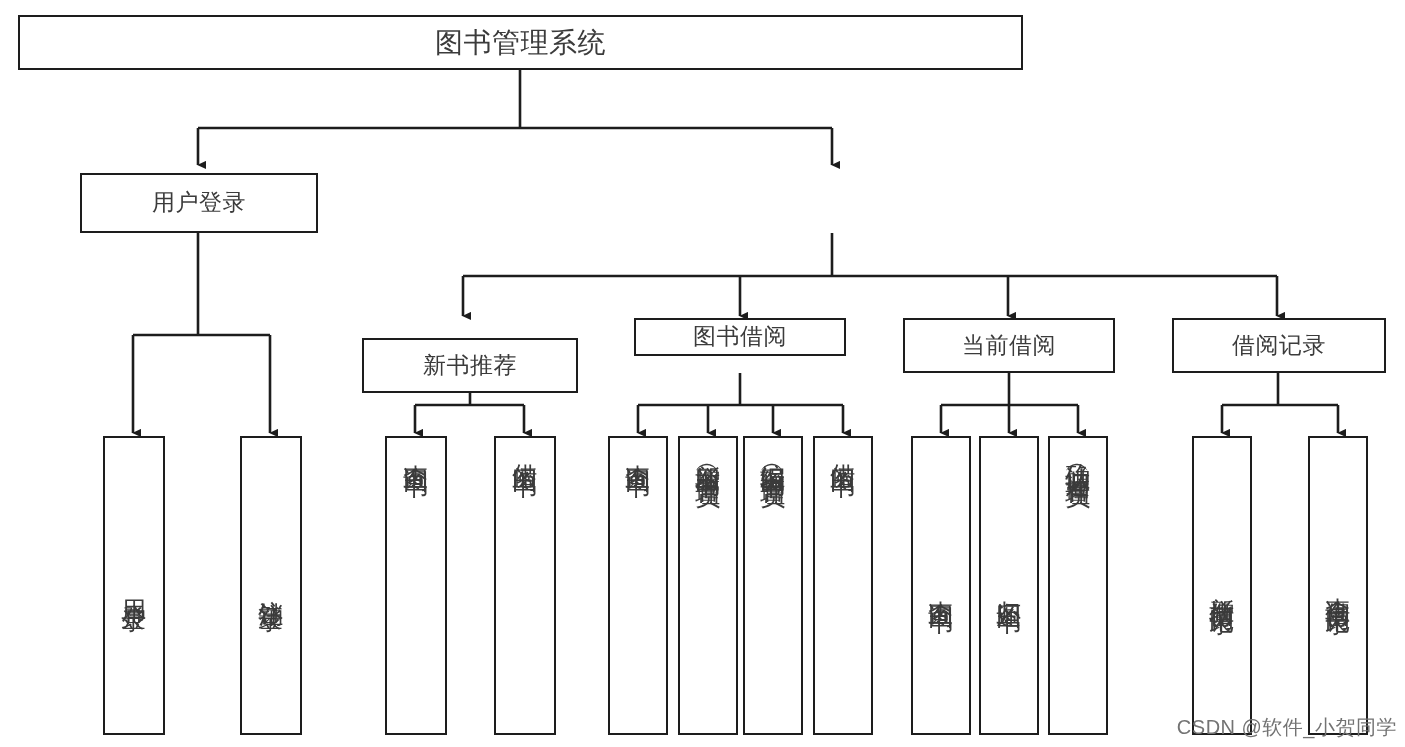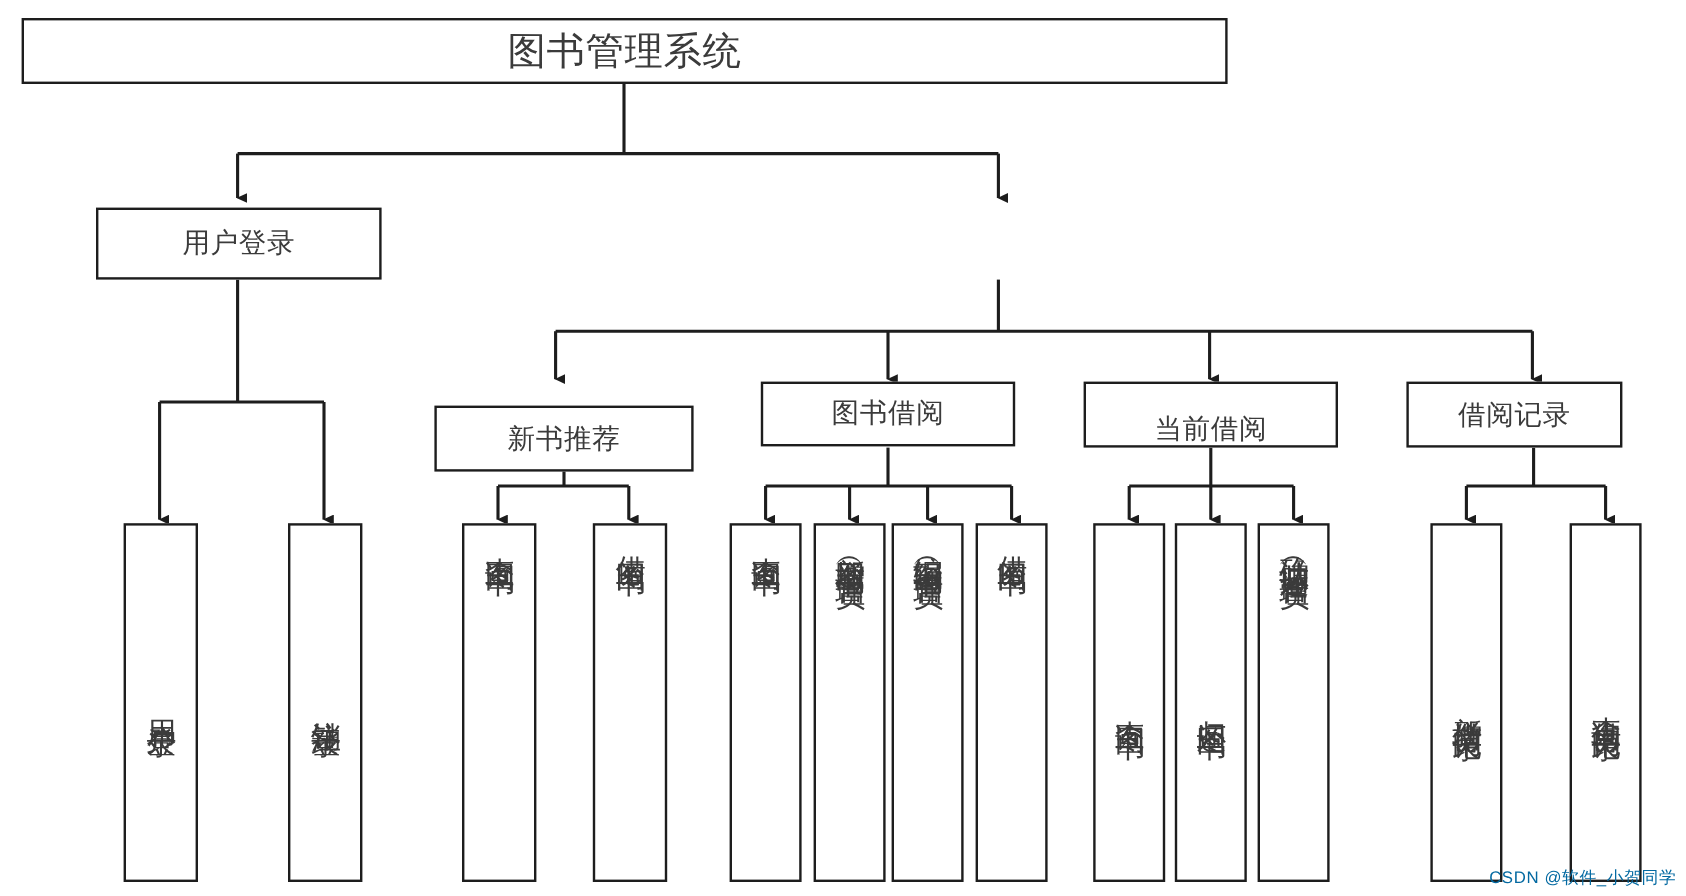"图书管理系统" #node-root .label { font-size: 32px -> 28px }
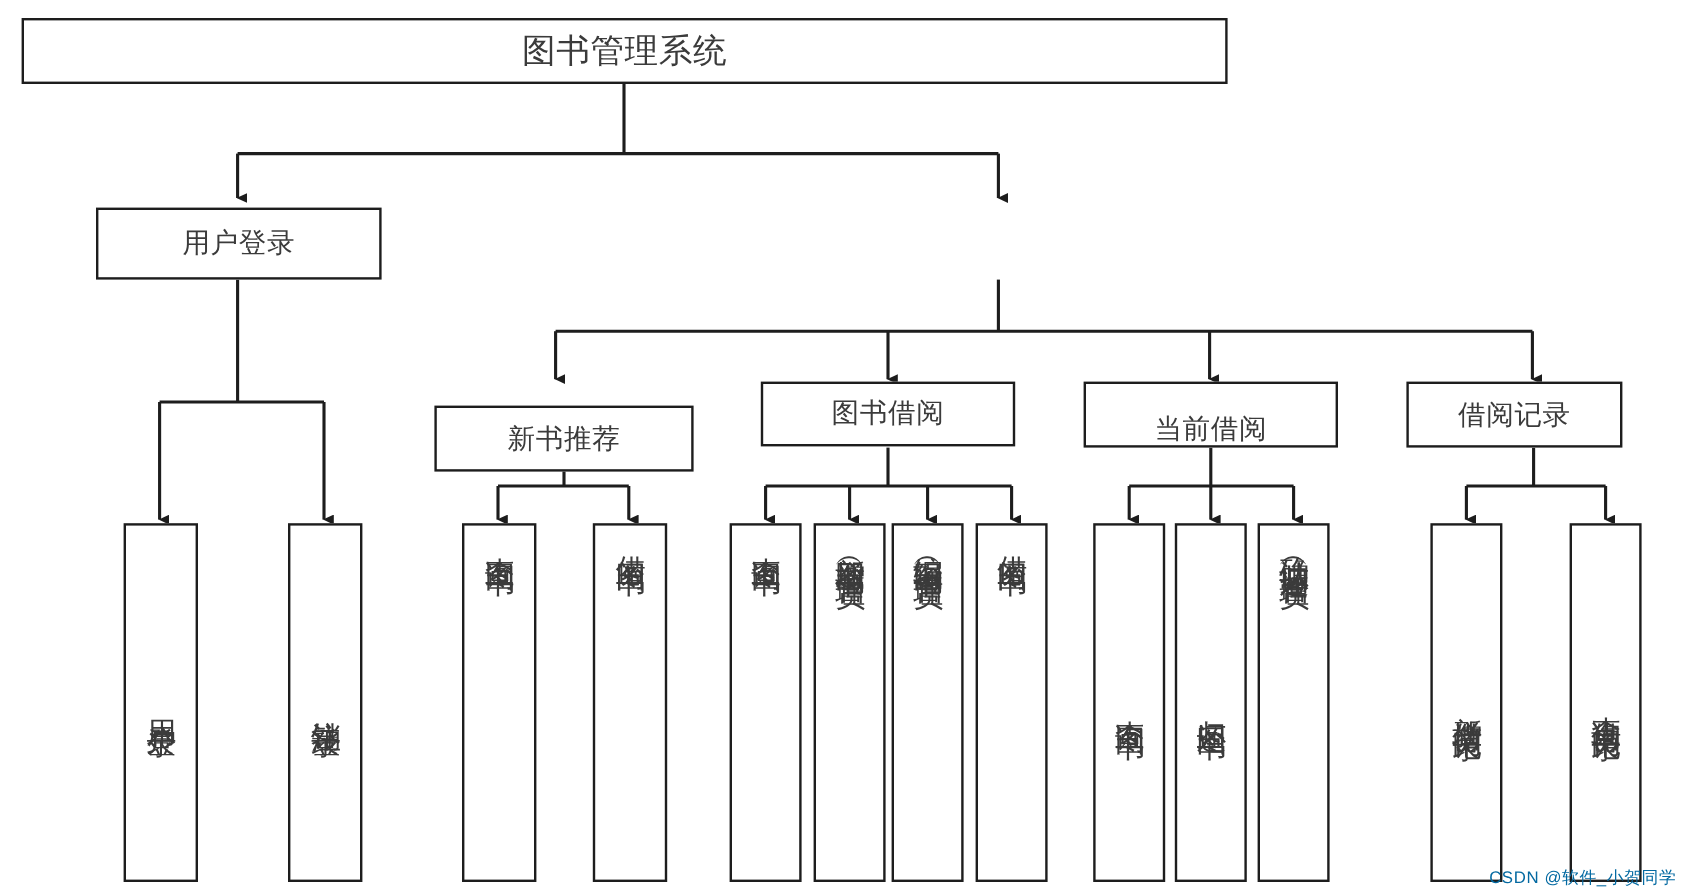"图书借阅" div.node { height: 54px -> 38px }
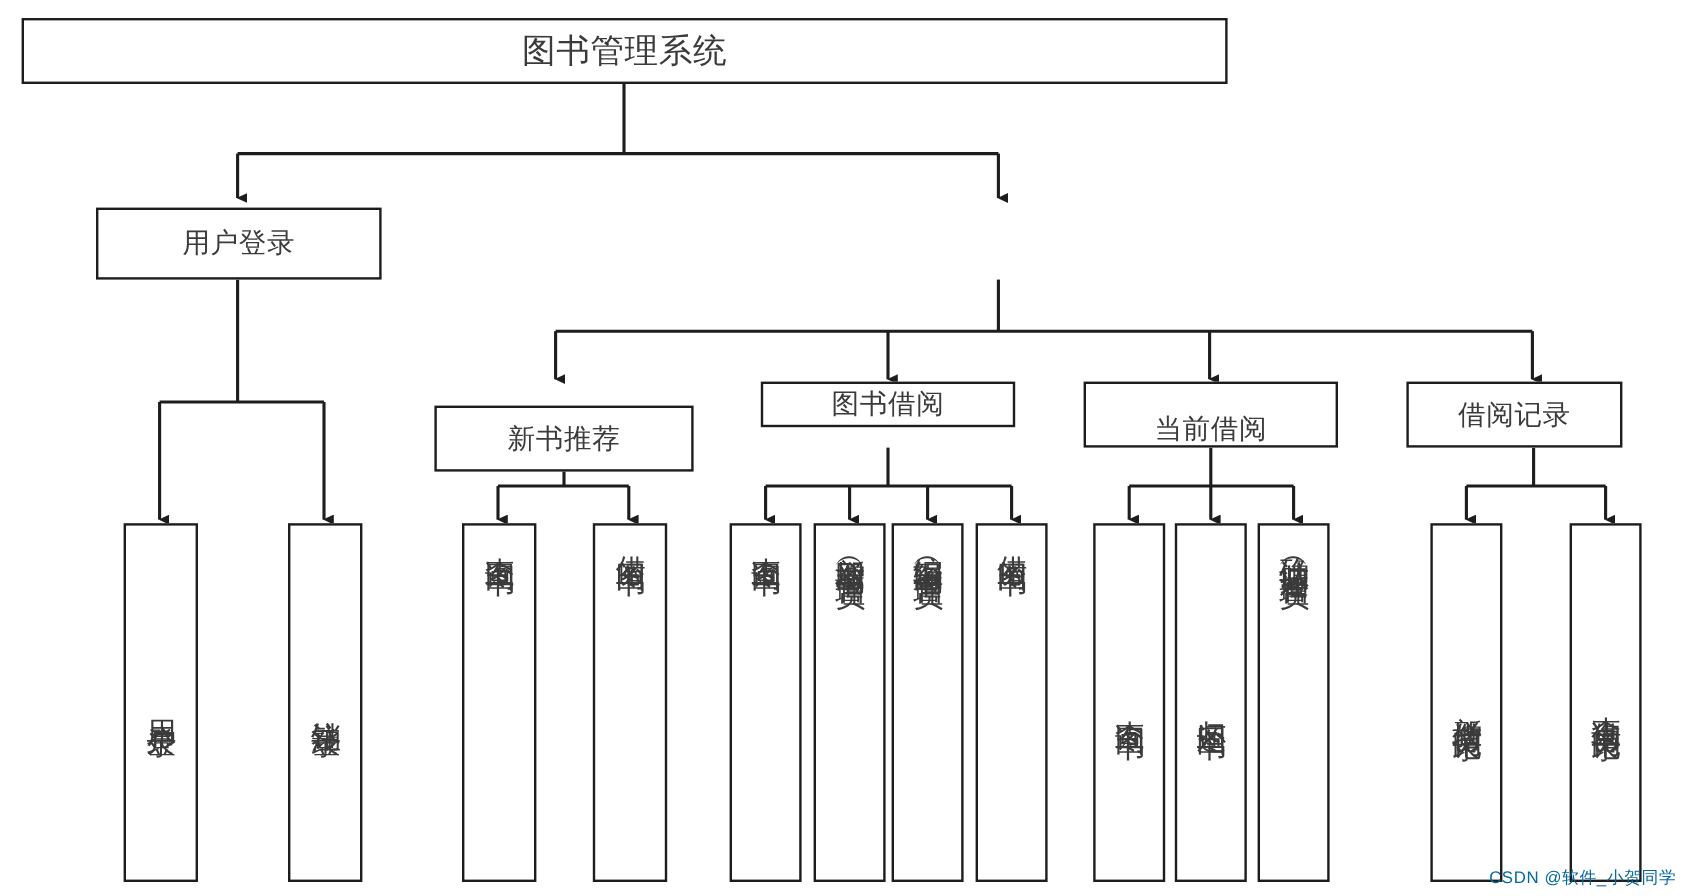"当前借阅" div.node { align-items: flex-end -> none }
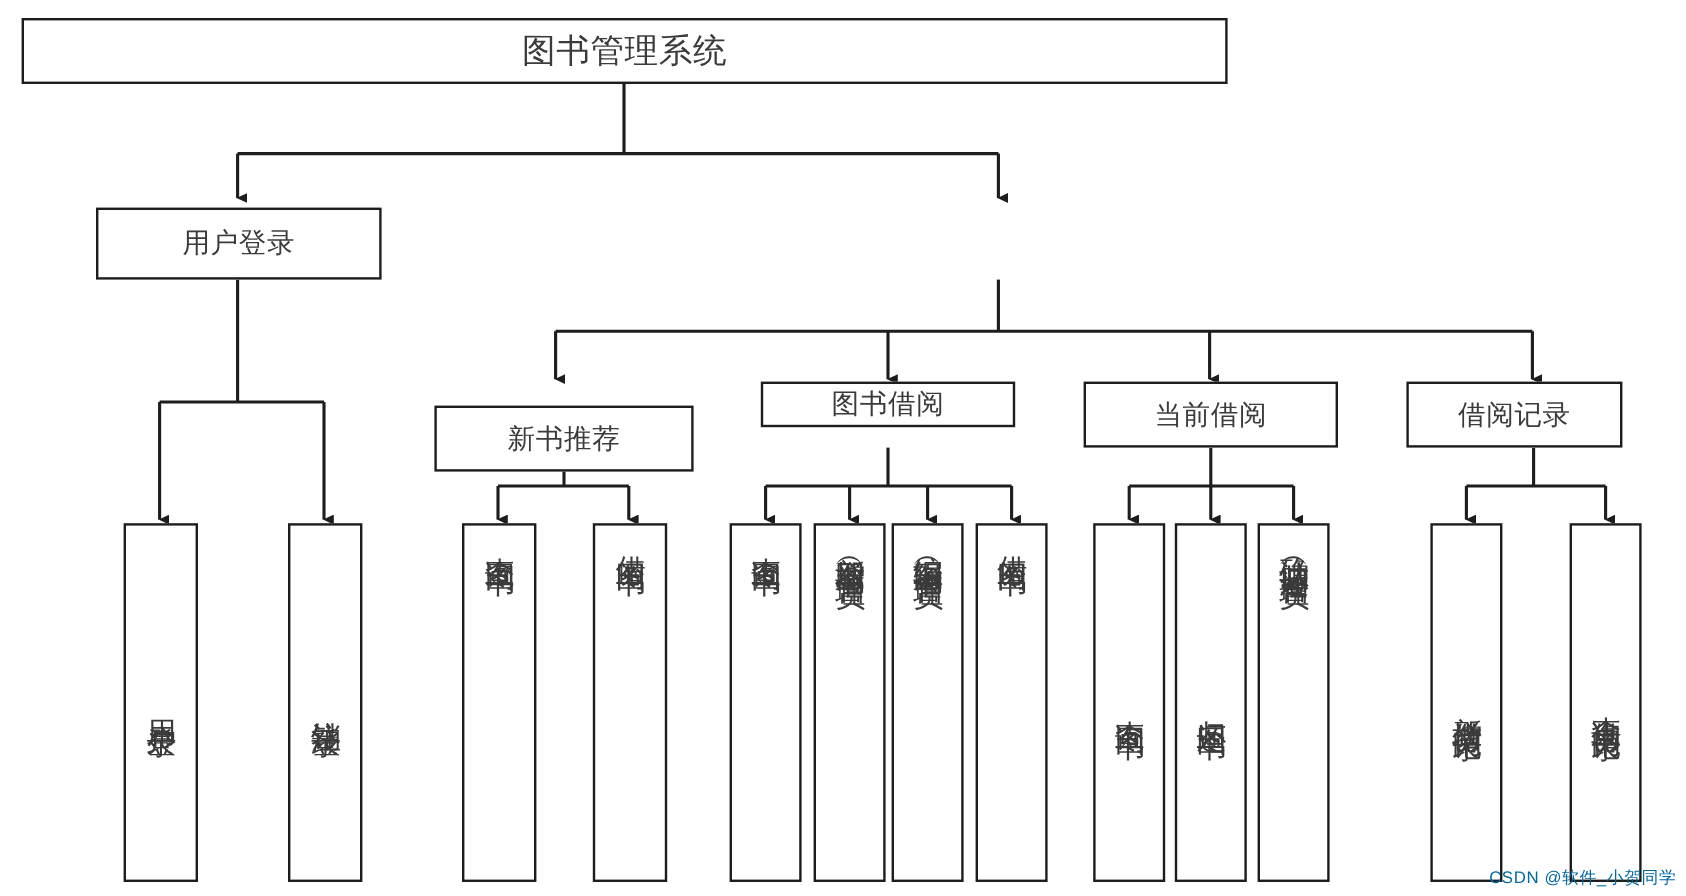"借阅记录" div.node { width: 180px -> 214px }
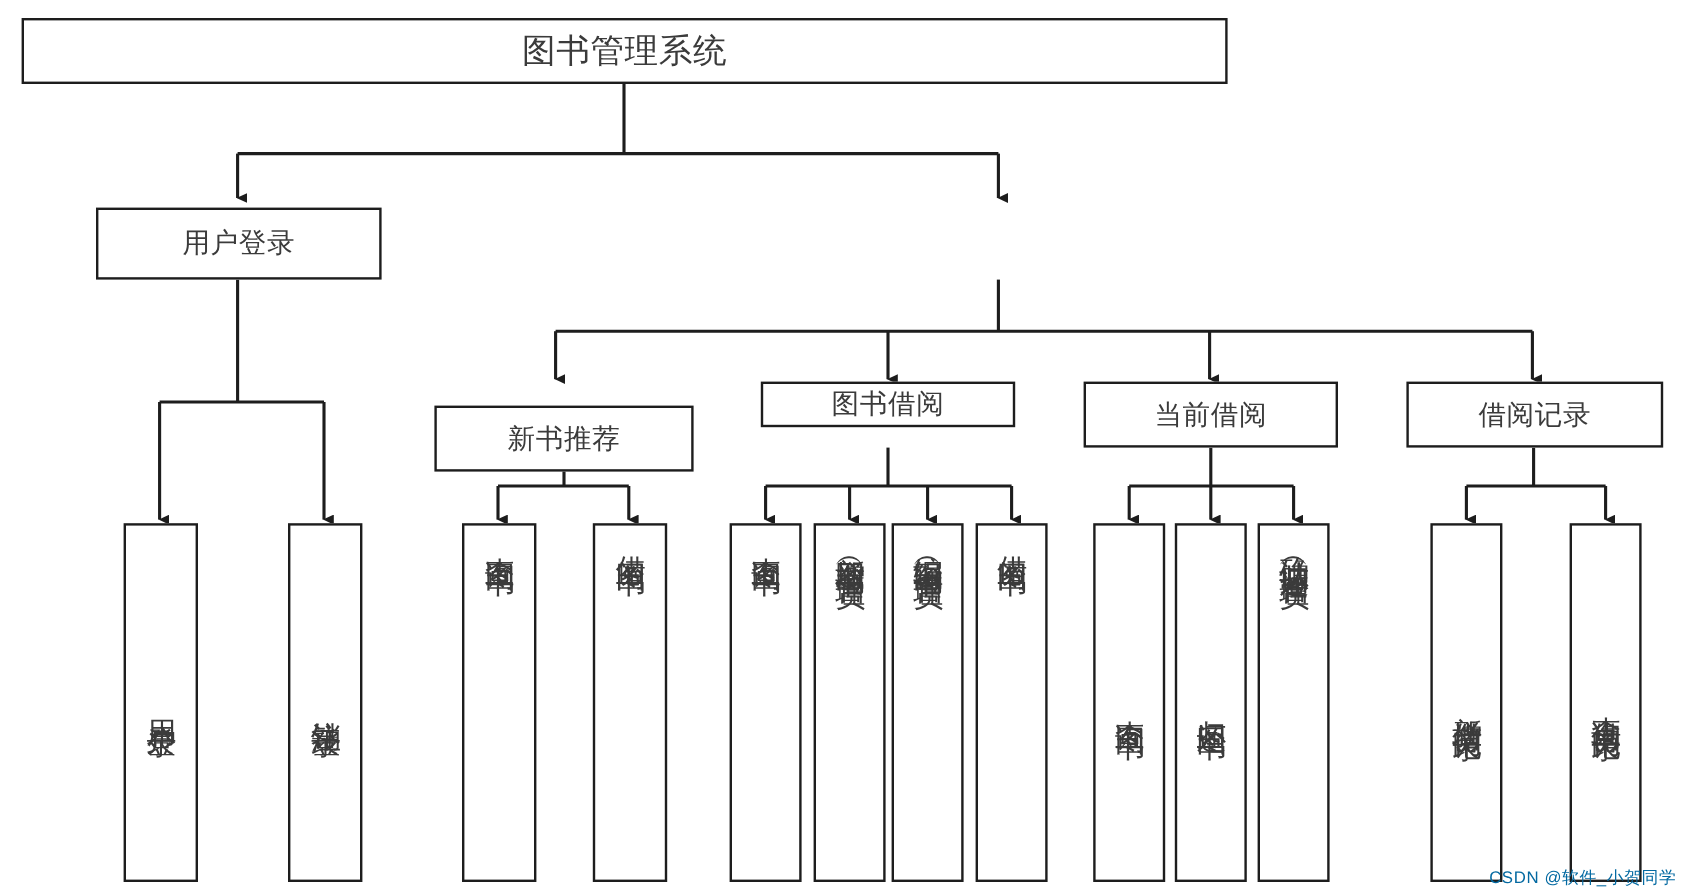"CSDN @软件_小贺同学" #watermark { color: #0369a1 -> #737373; font-size: 14px -> 20px }
